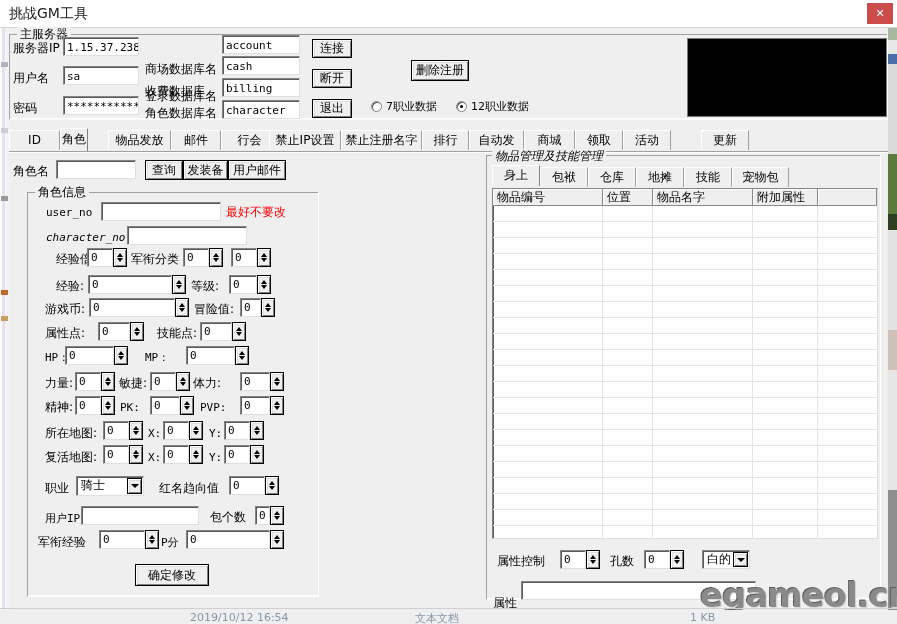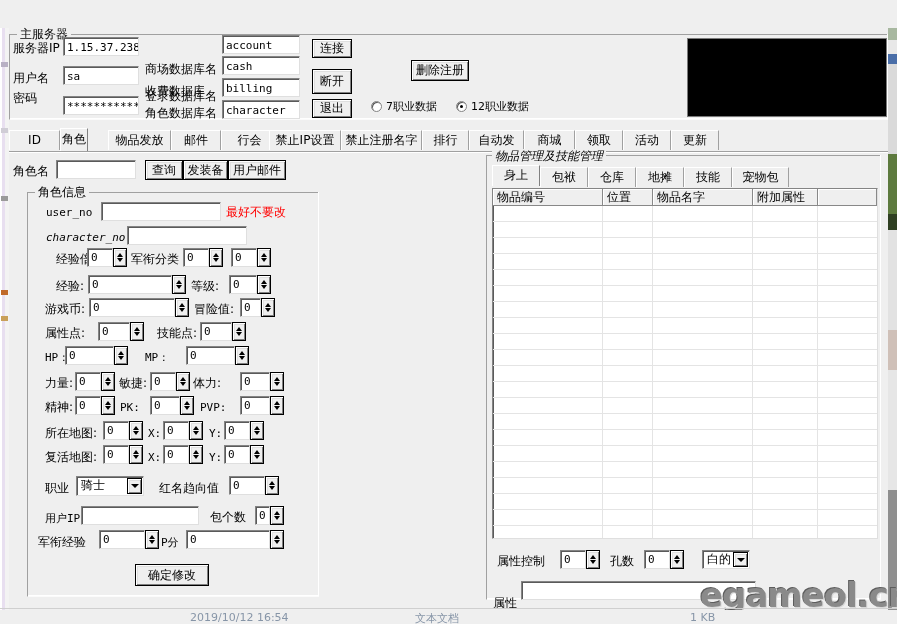"挑战GM工具" div.titlebar { html: none -> <div> <div>挑战GM工具</div> <div>✕</div> </div> }
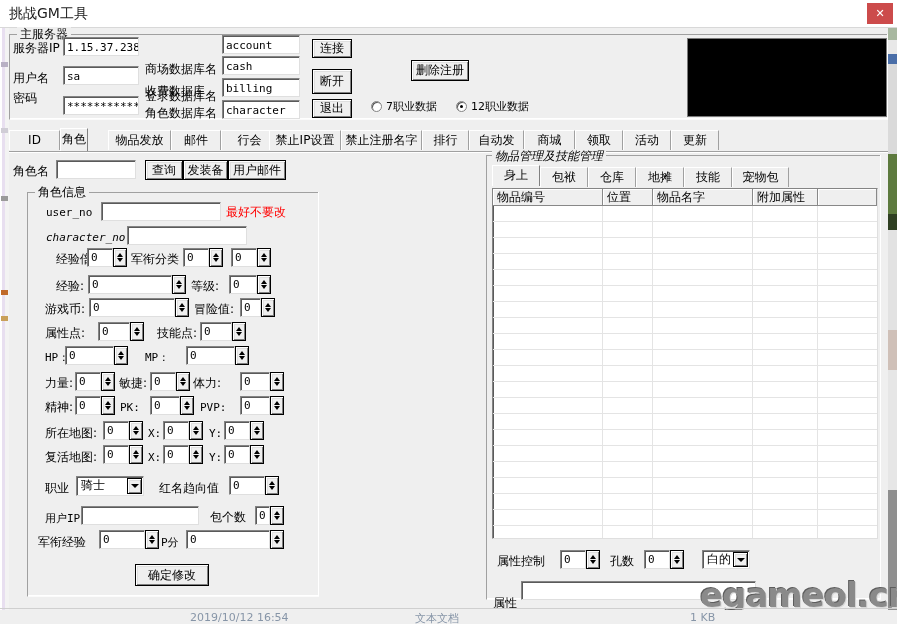"断开" div.btn { height: 25px -> 19px }
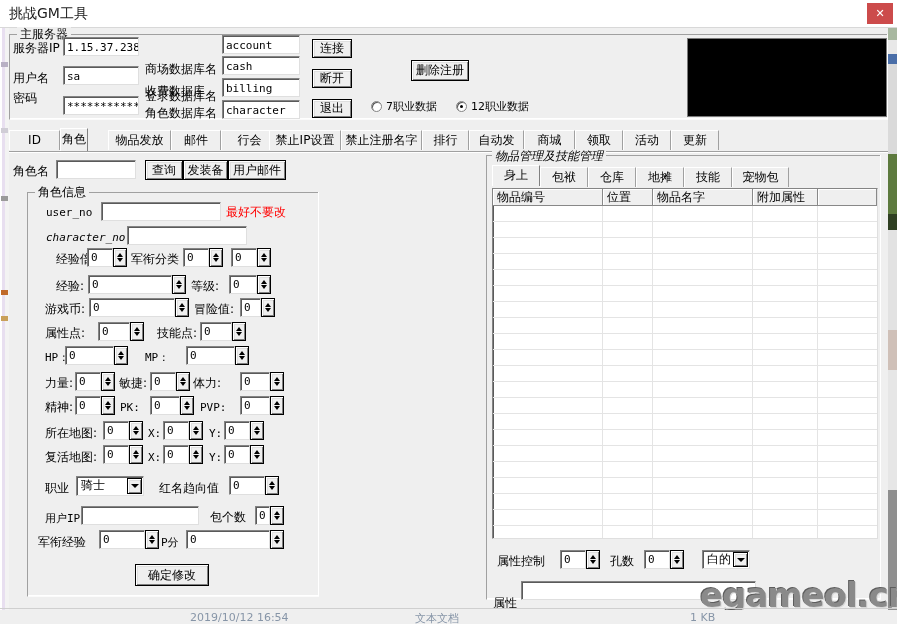"密码" div.lbl { top: 91px -> 101px }
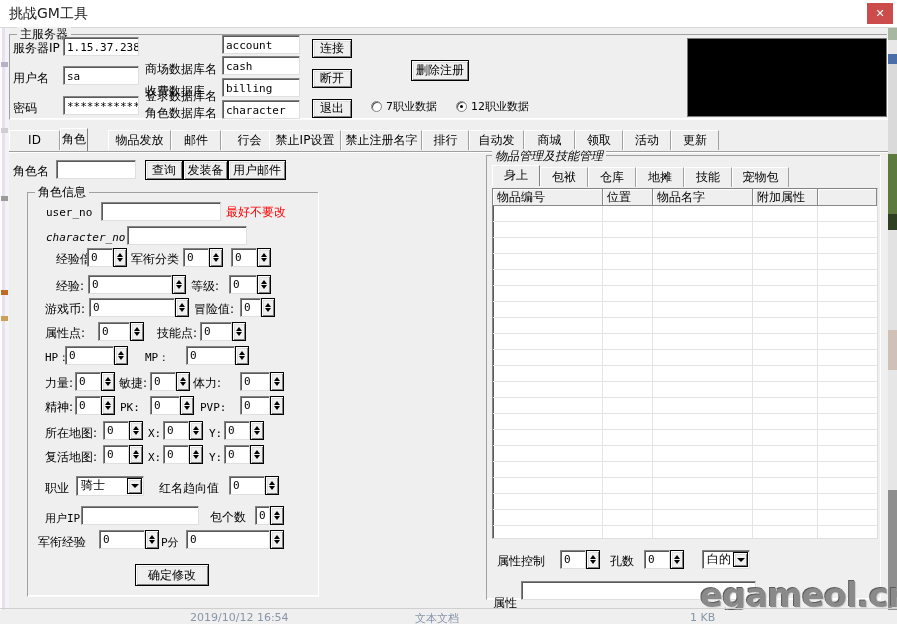"更新" div.tab { left: 662px -> 692px }
